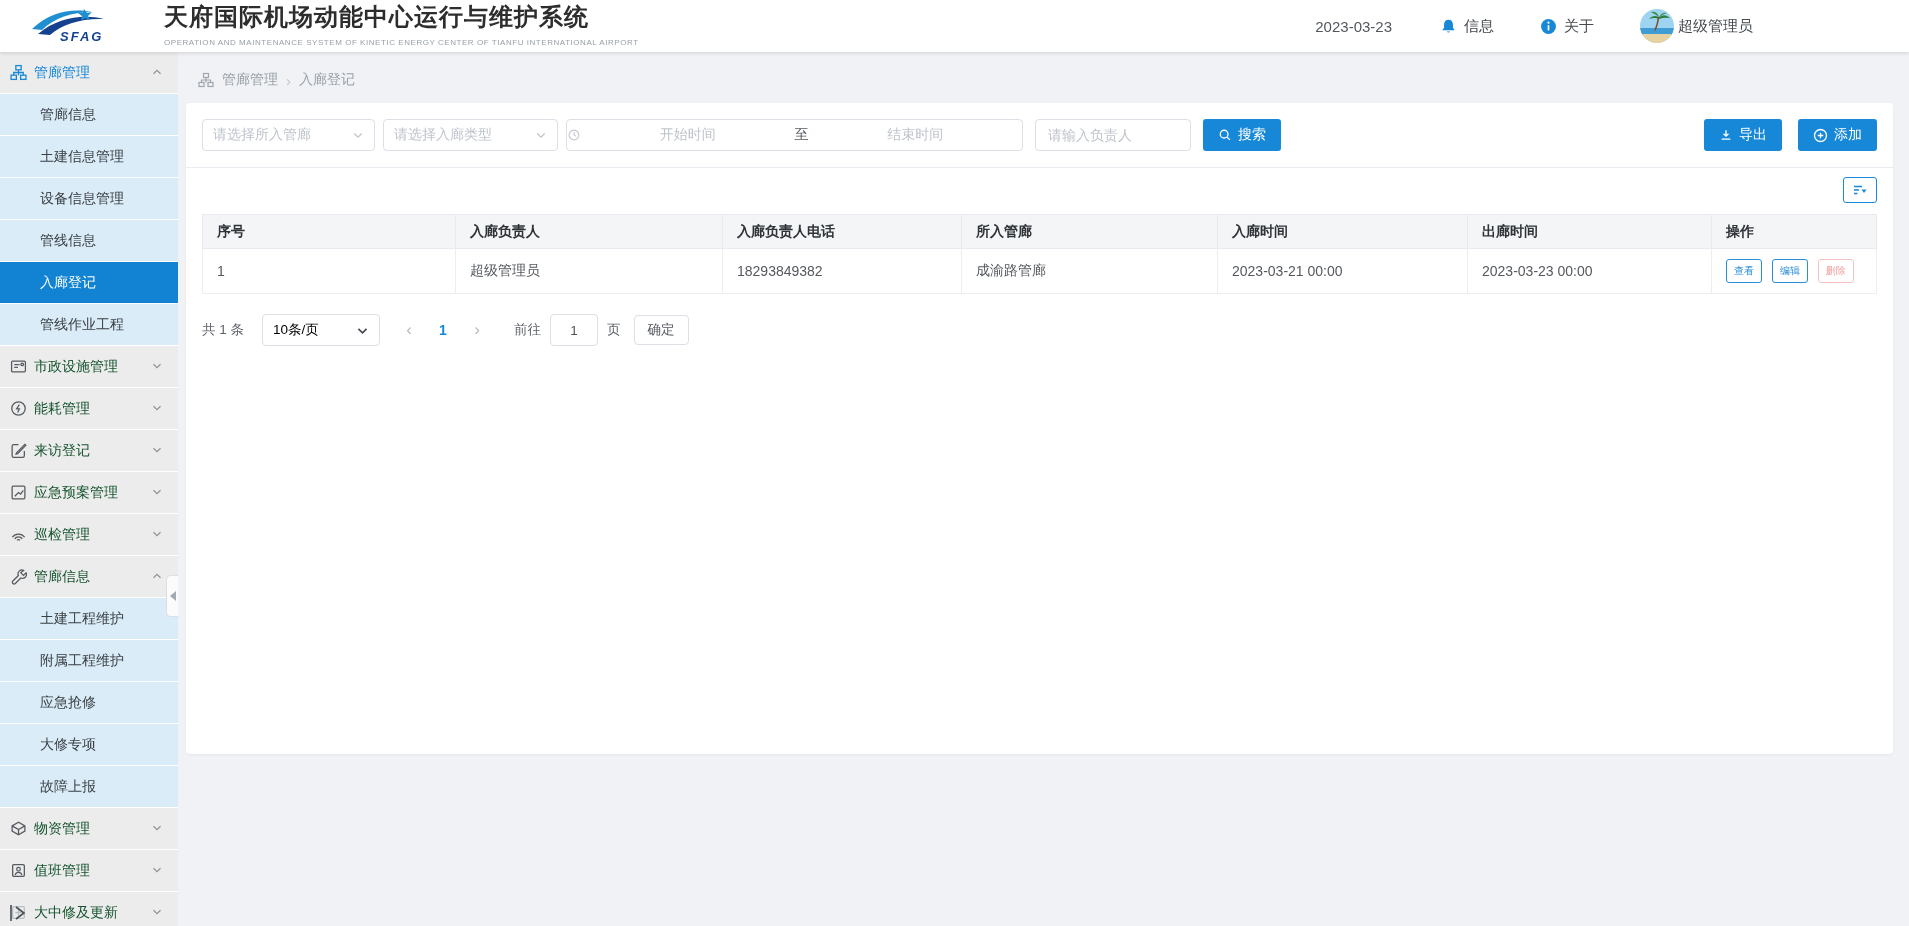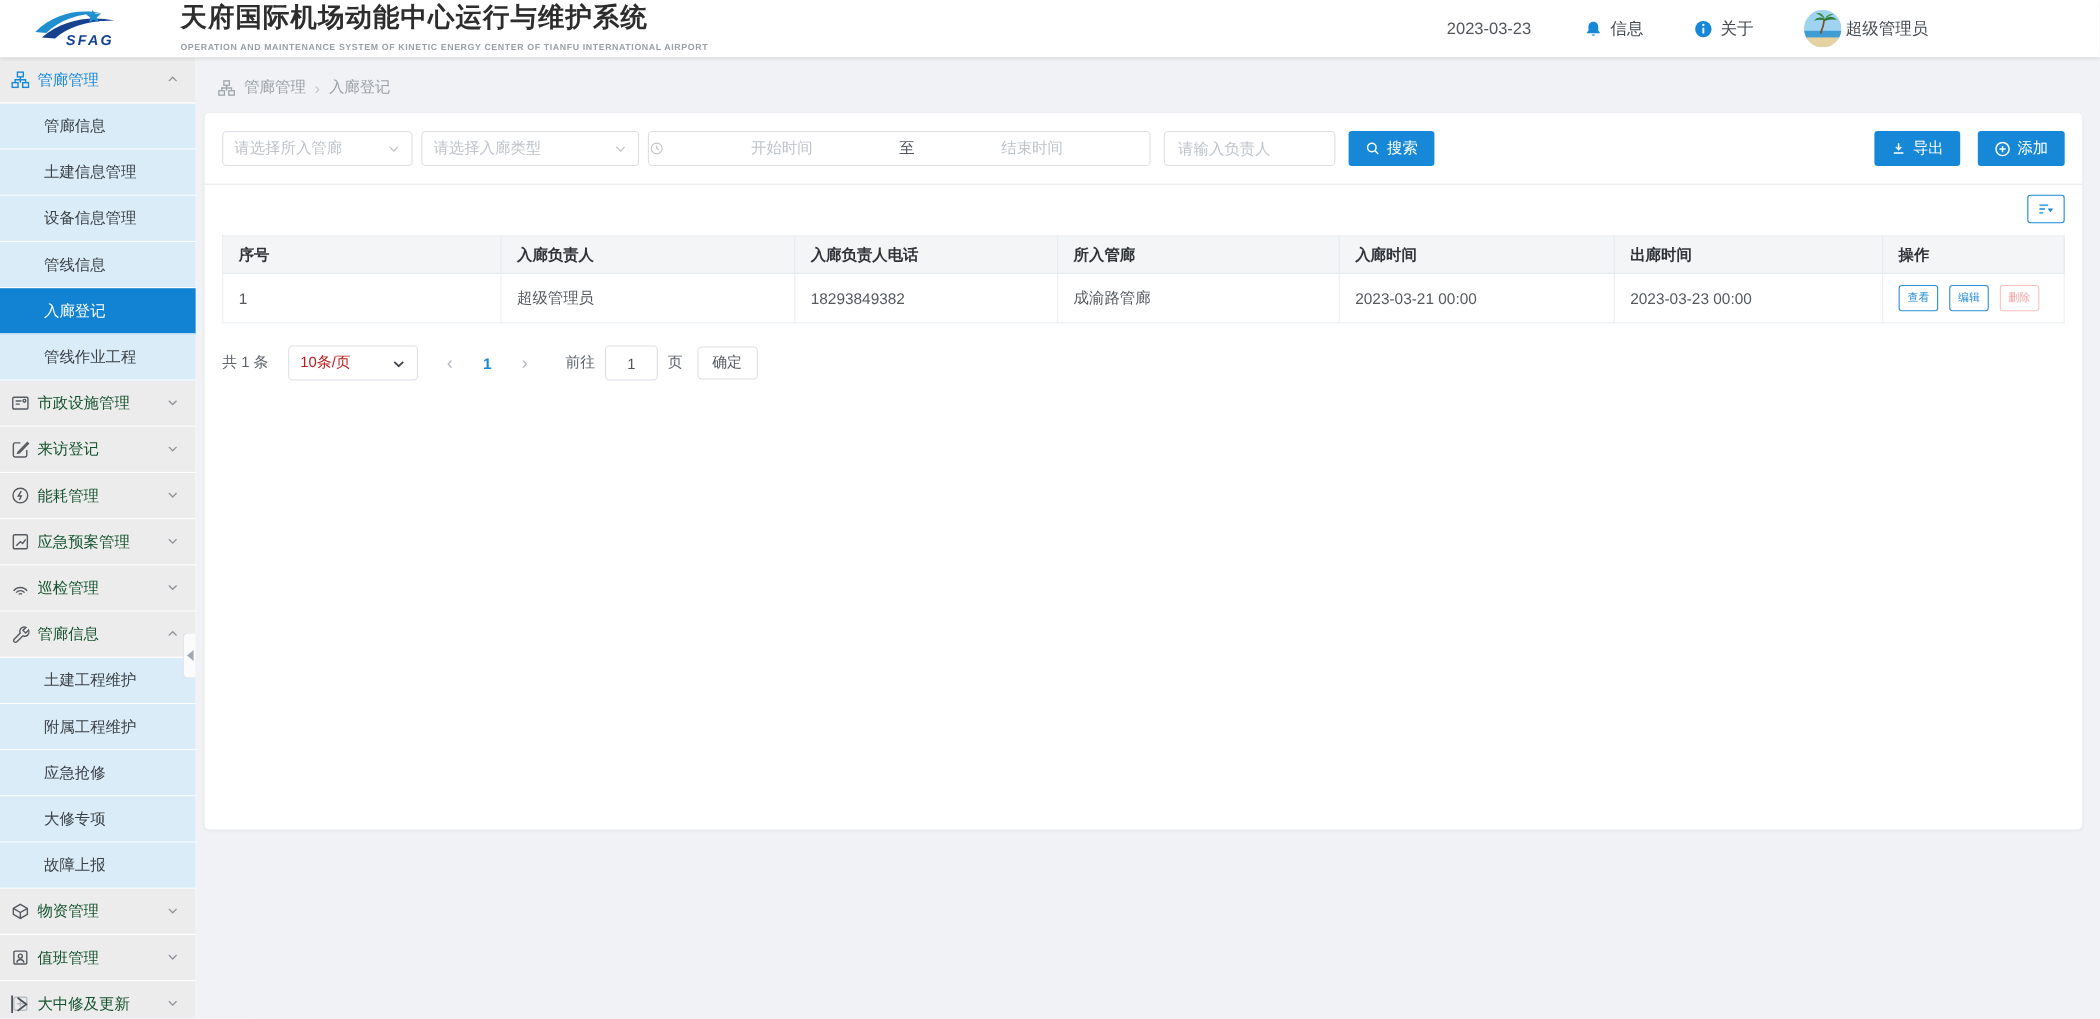"OPERATION AND MAINTENANCE SYSTEM OF" .stl { font-weight: bold -> normal }
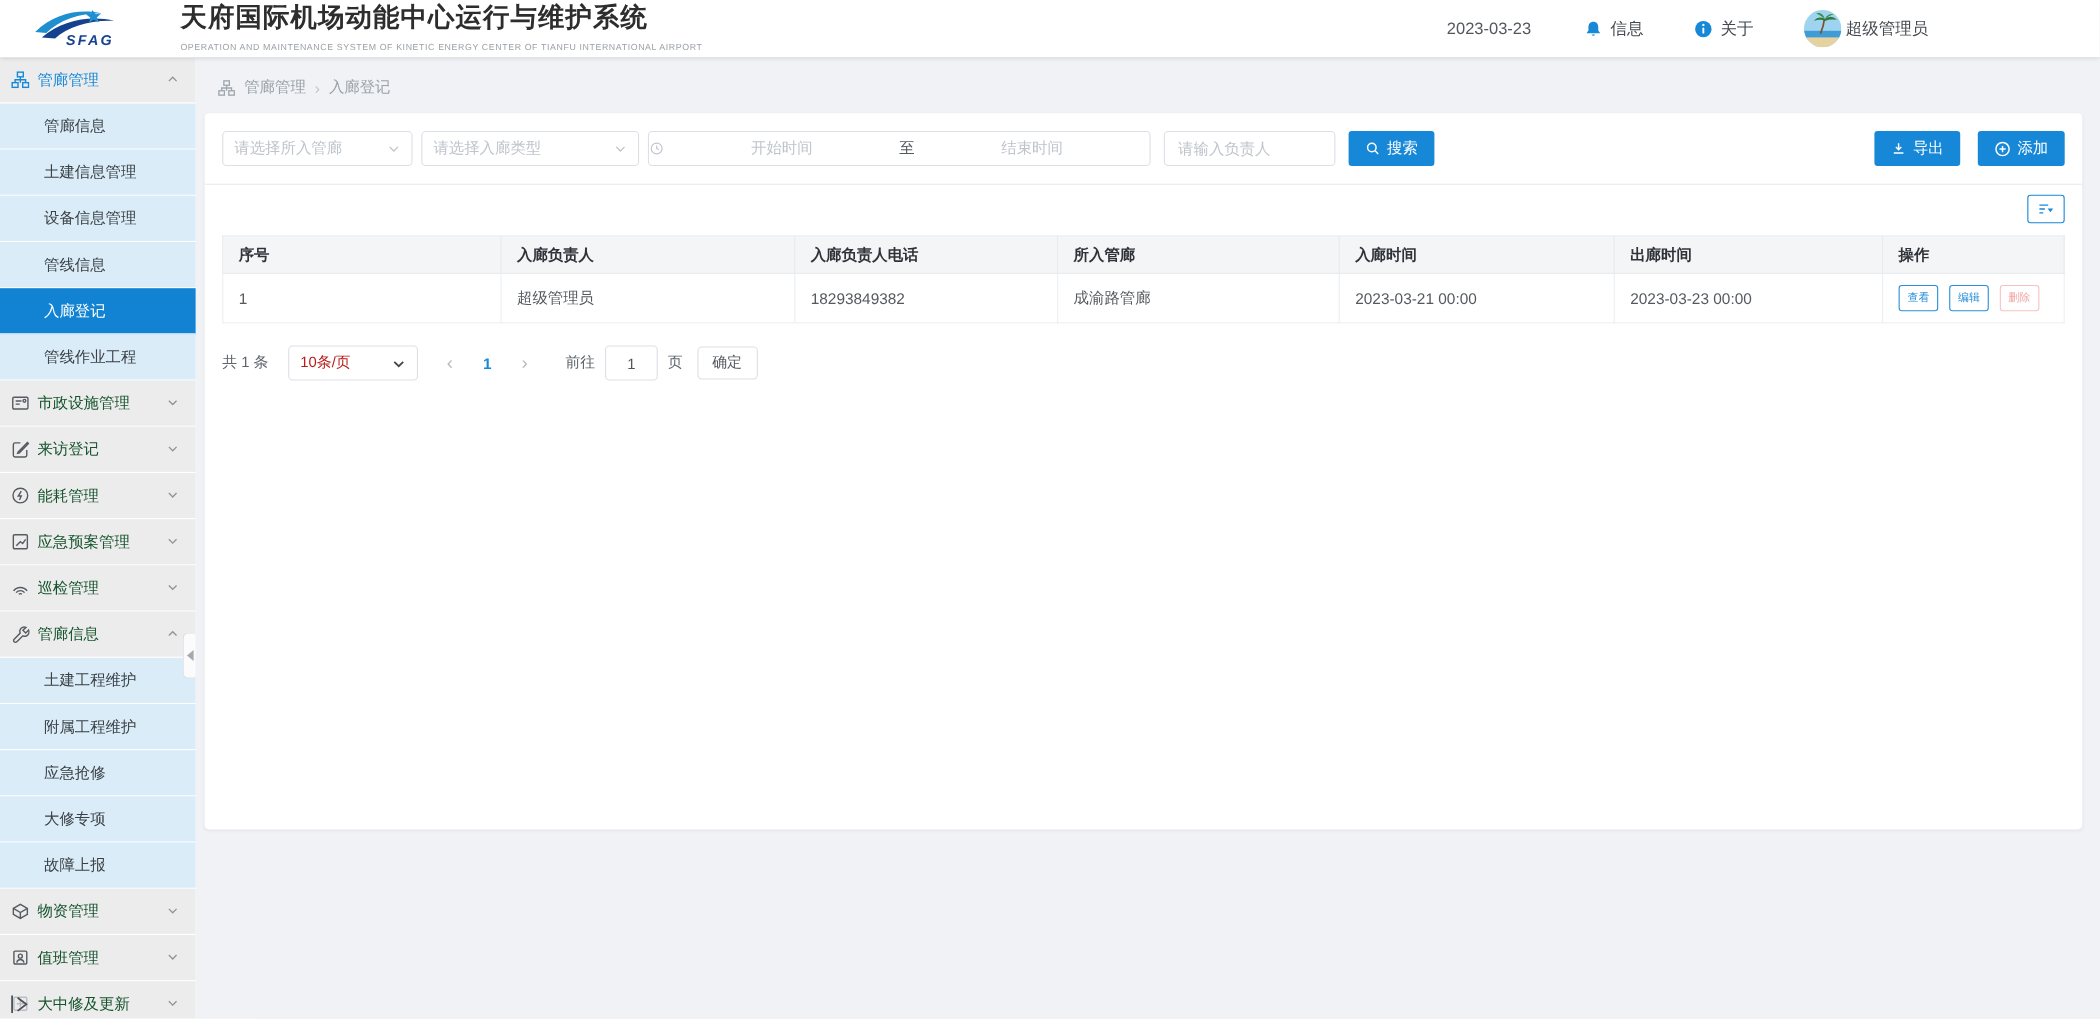"请选择入廊类型" .sel.t2 { width: 198px -> 175px }
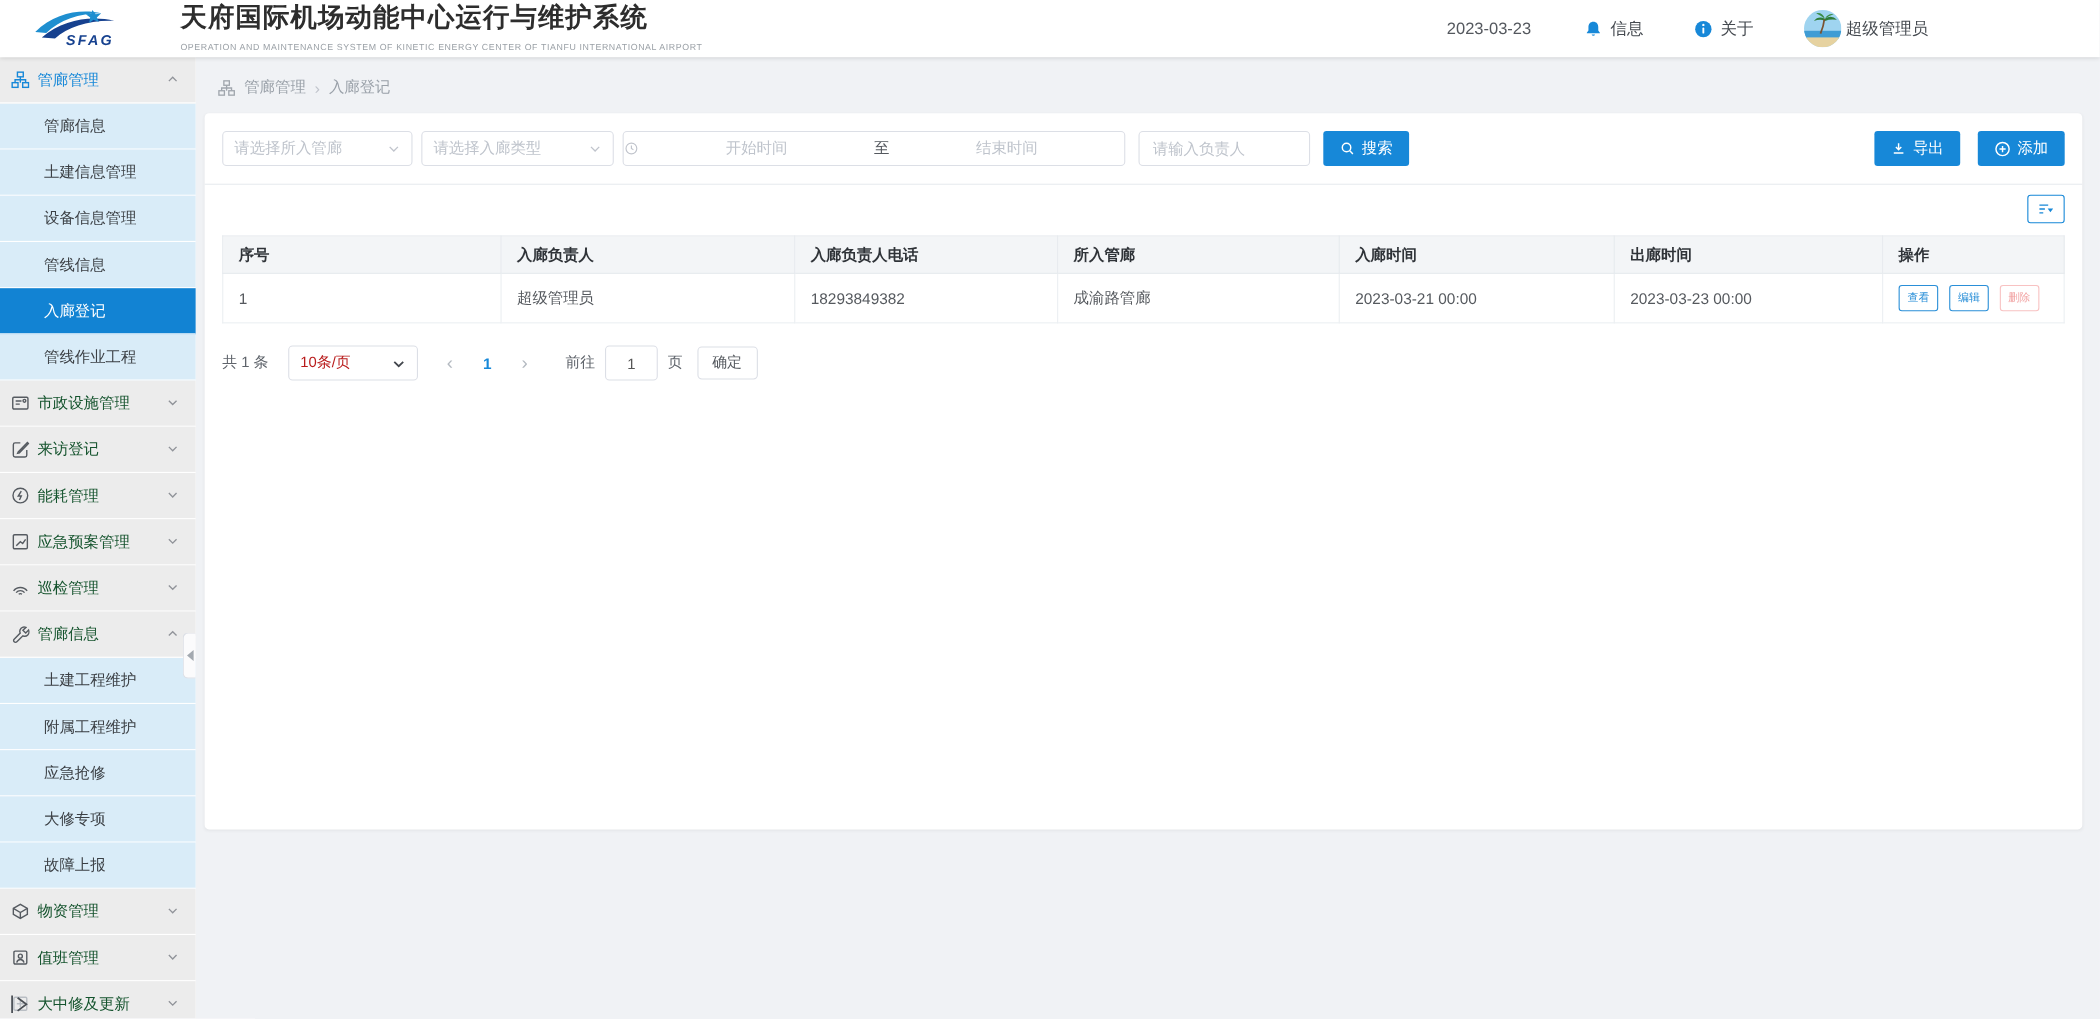"10条/页" .psel { color: #b91c1c -> #000000 }
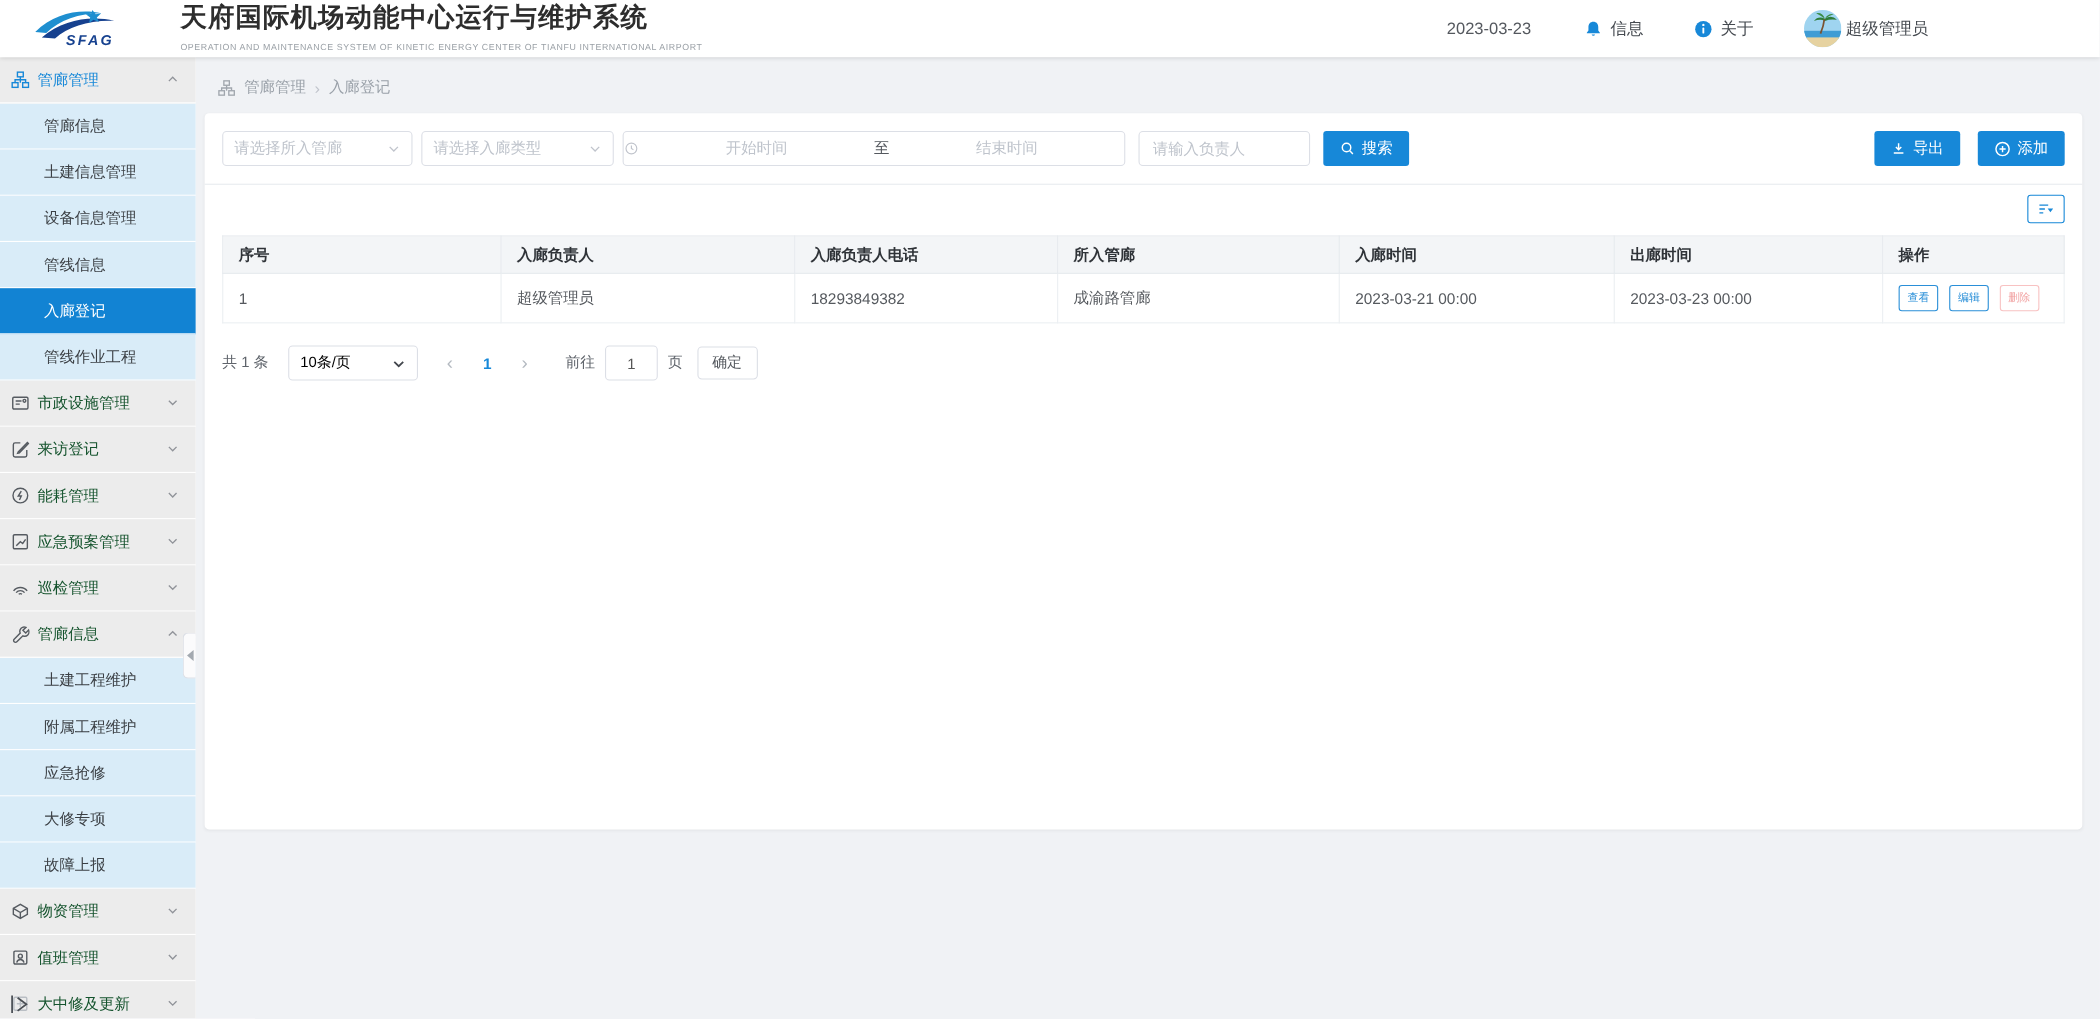"来访登记" div.nav-parent { order: before "能耗管理" -> after "能耗管理" }
